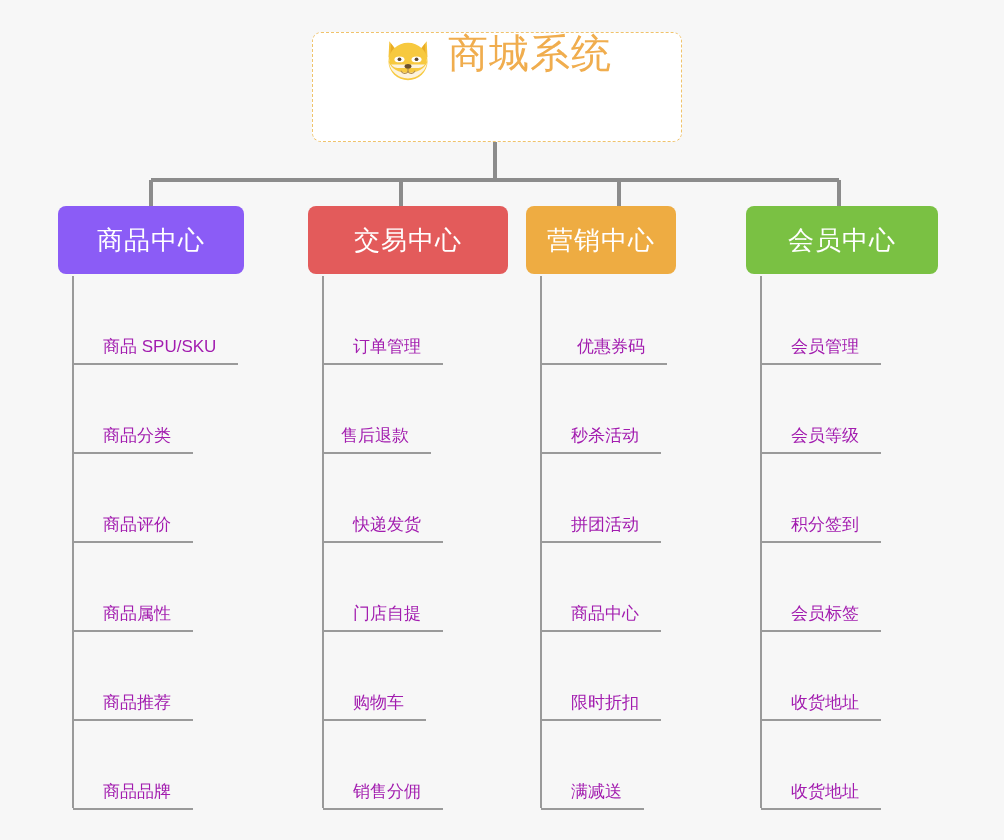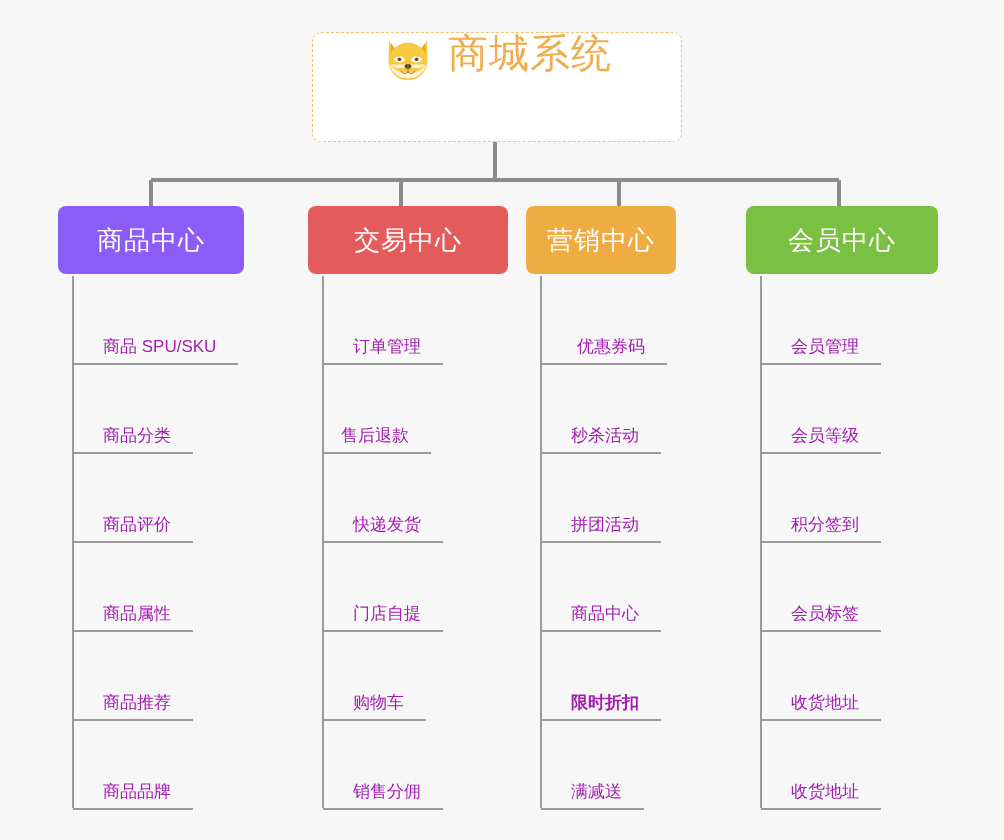"限时折扣" span.leaf-label { font-weight: bold -> none }
